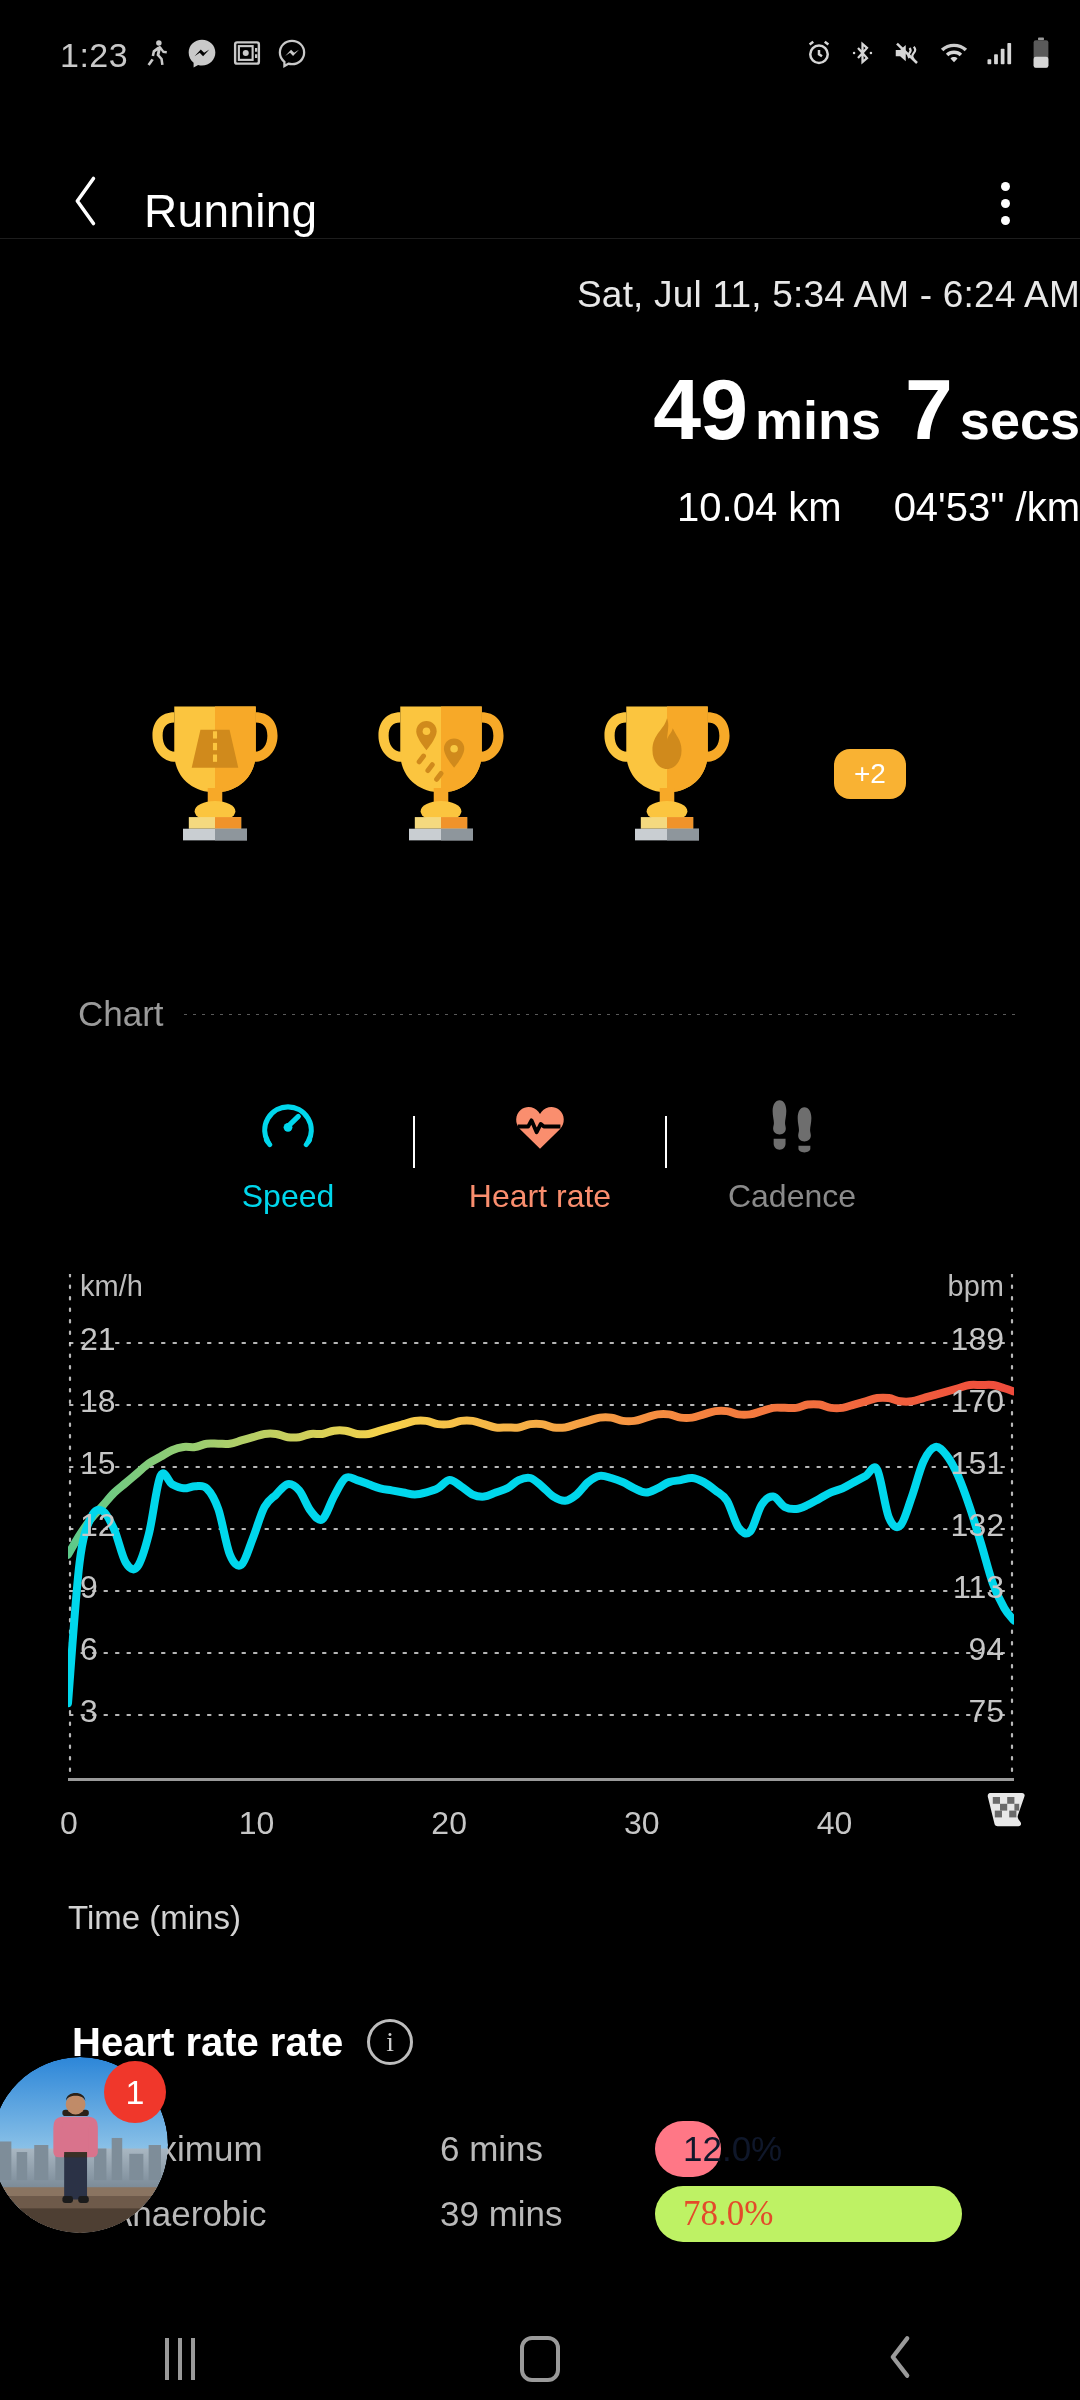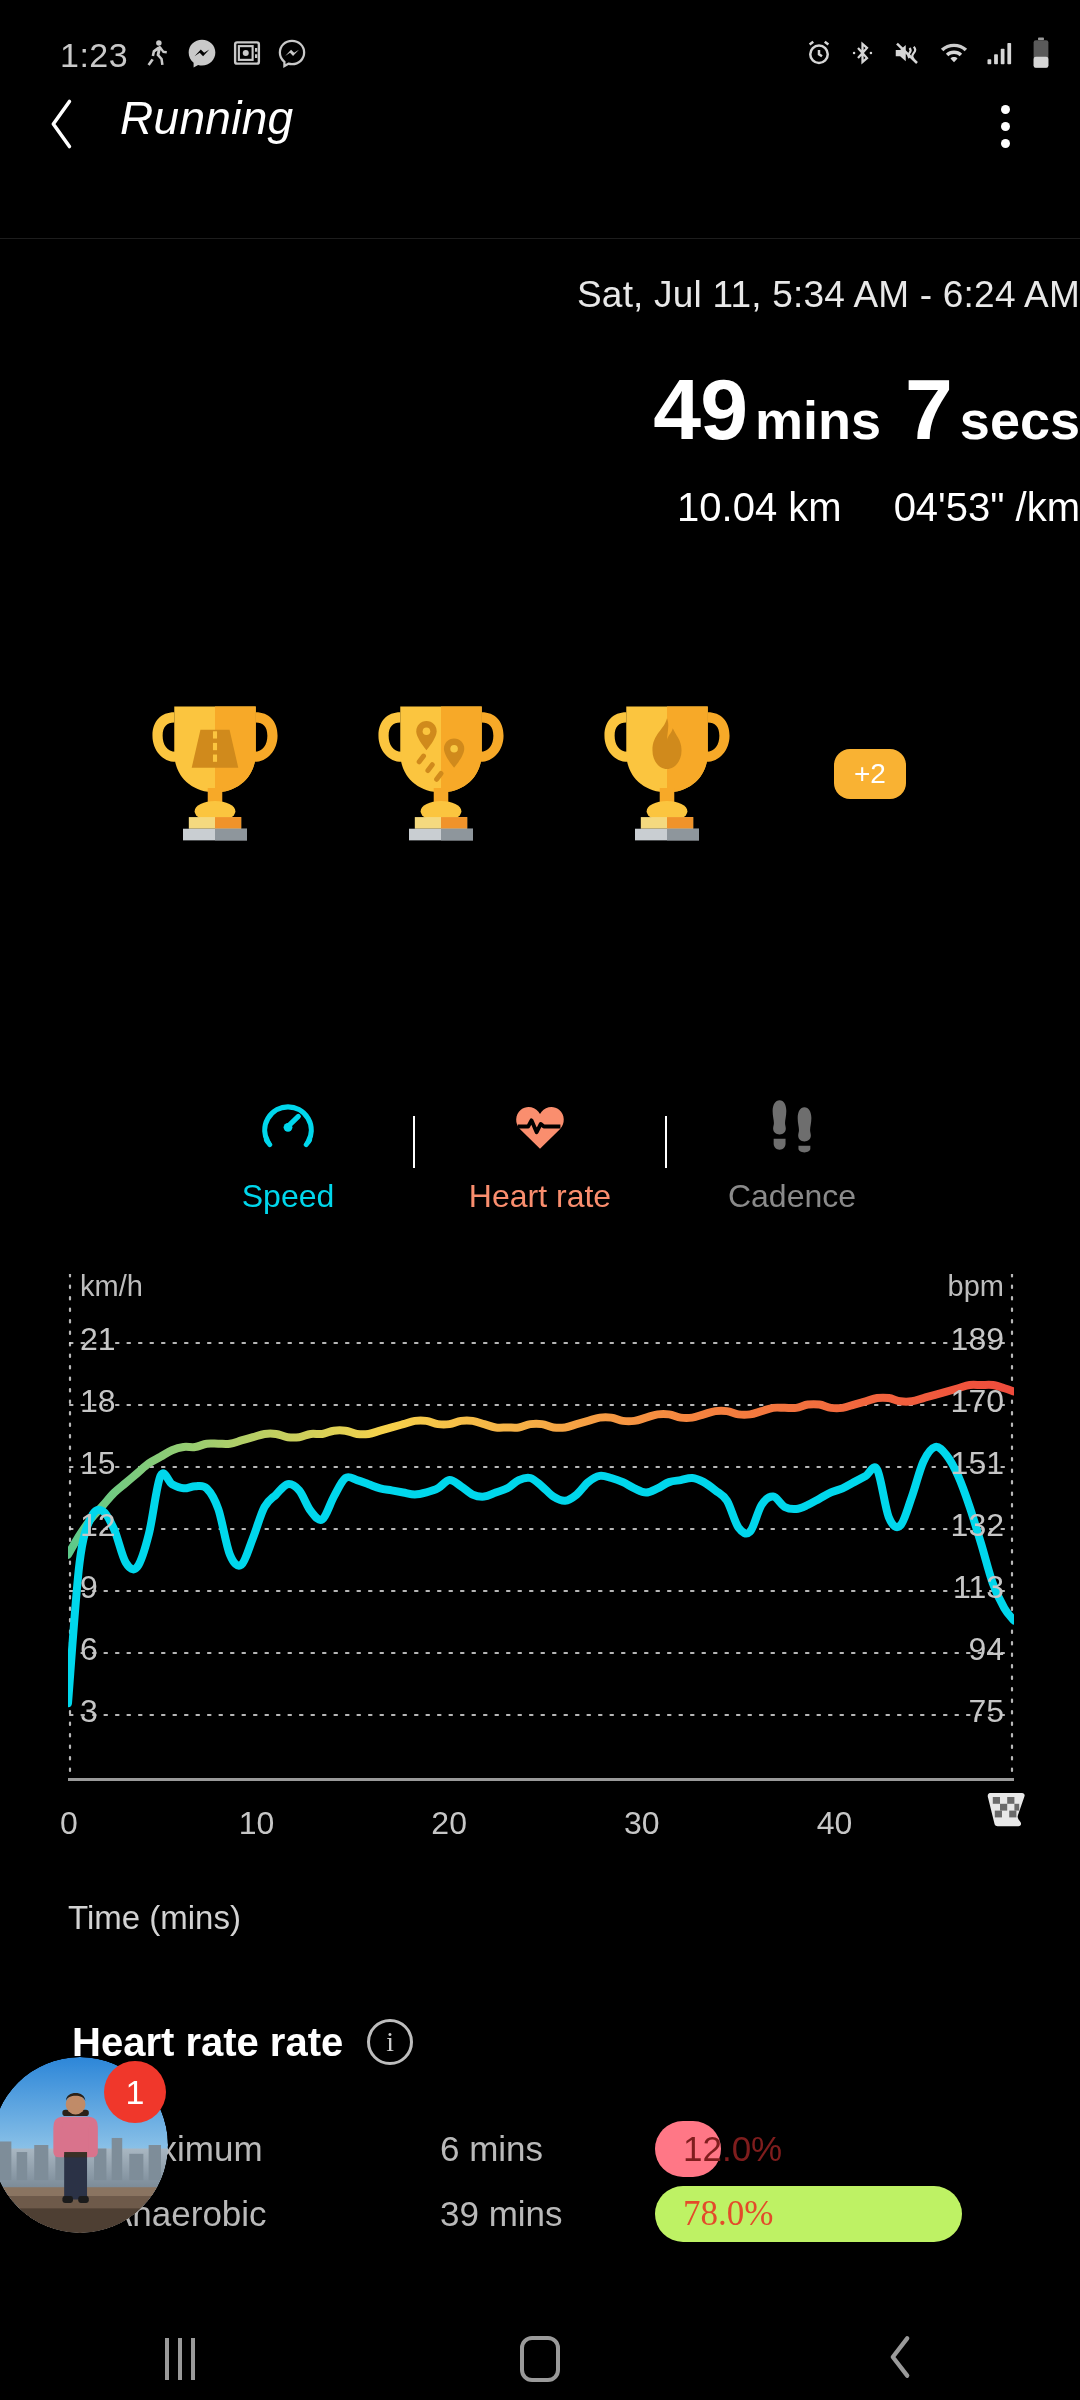"Running" .appbar { align-items: flex-start -> flex-end; font-style: italic -> none; padding: 0 40px 0 28px -> 0 40px 0 52px }
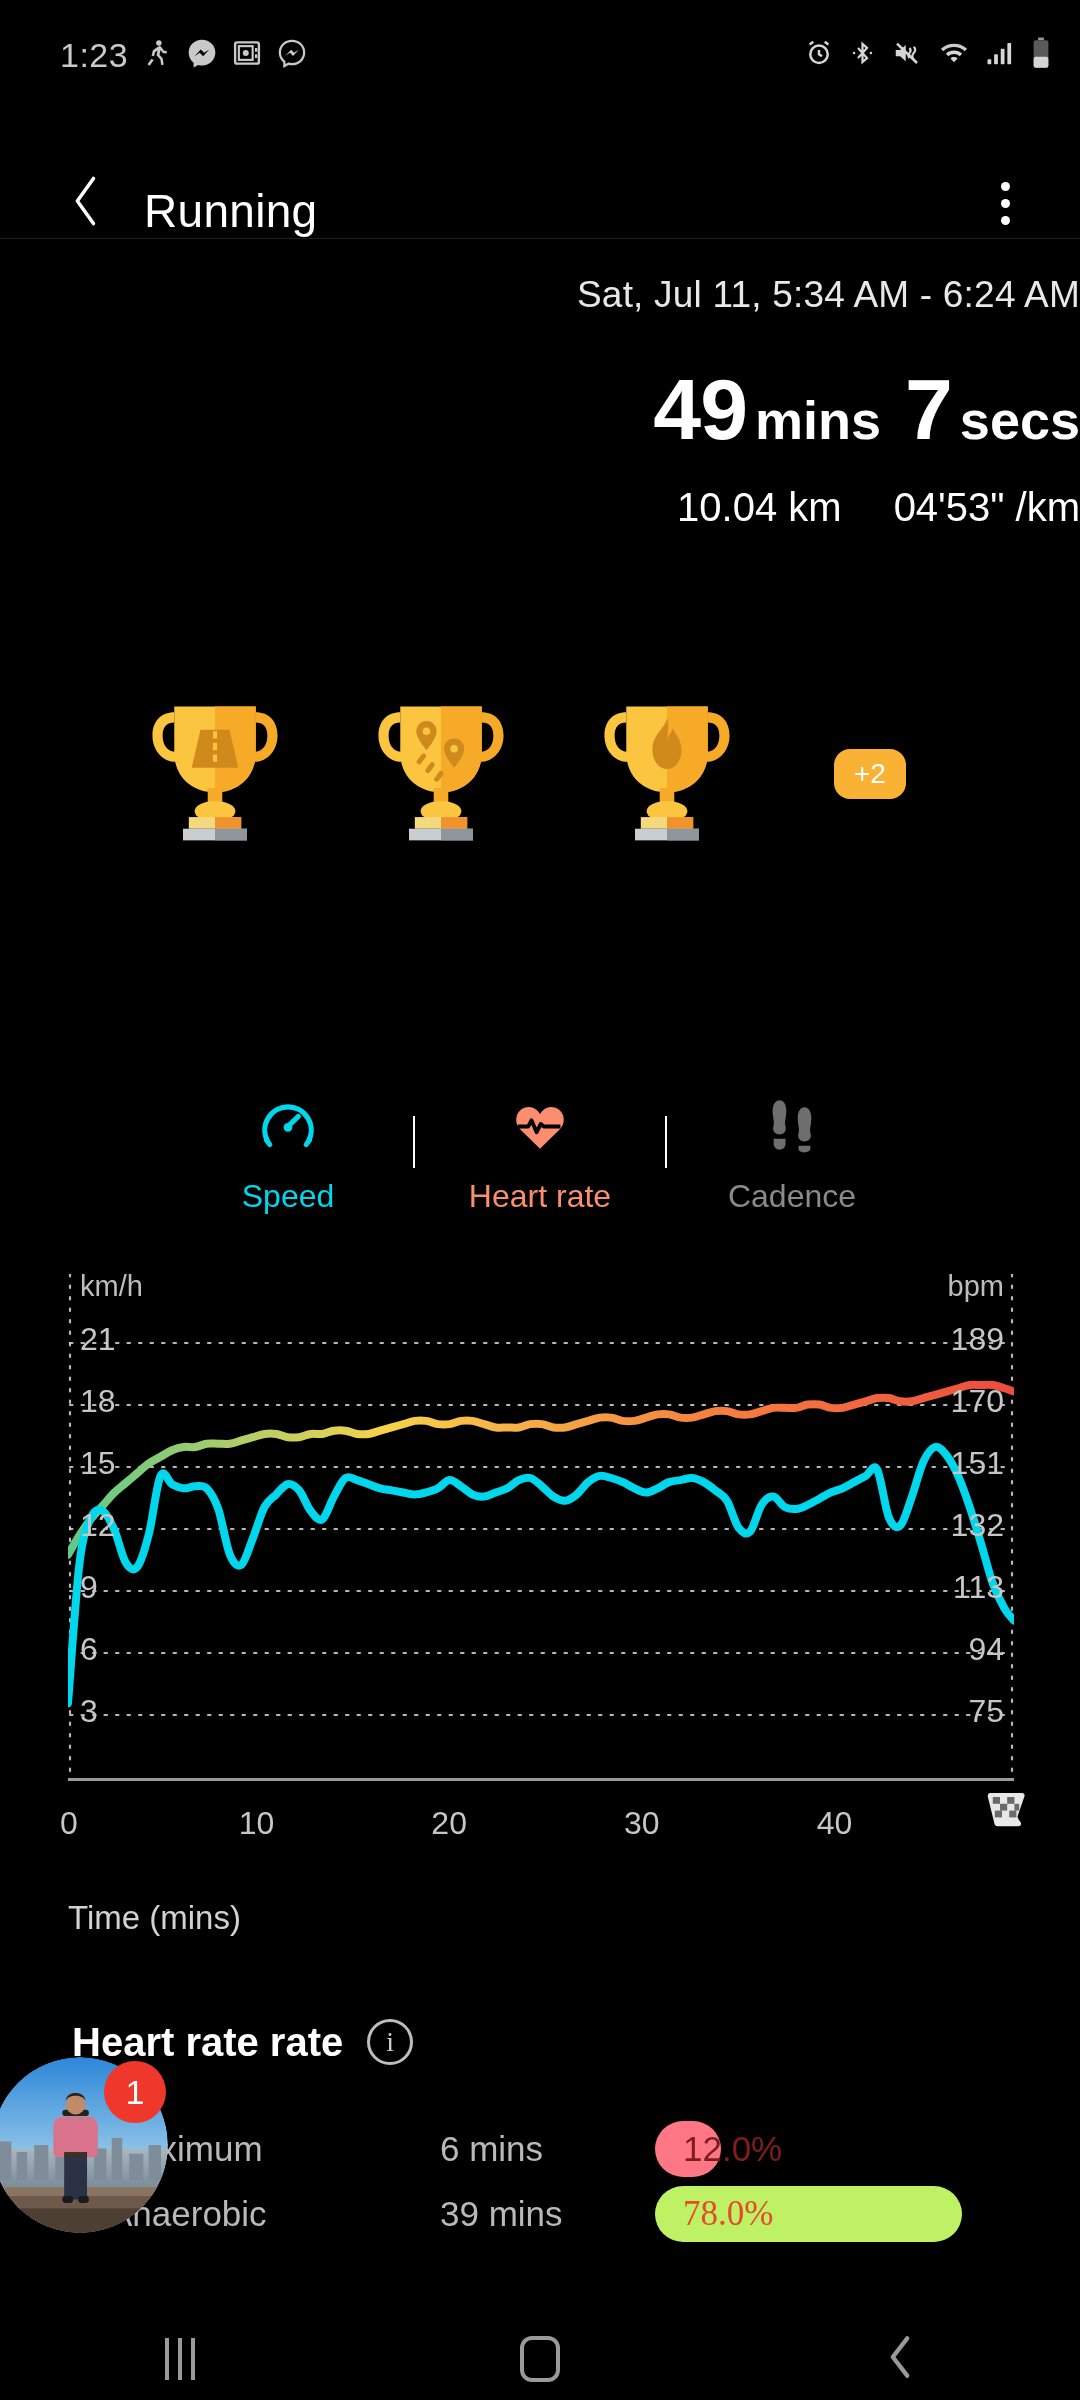"Chart" div.sec-head { html: none -> <div> <span>Chart</span> <span></span> </div> }
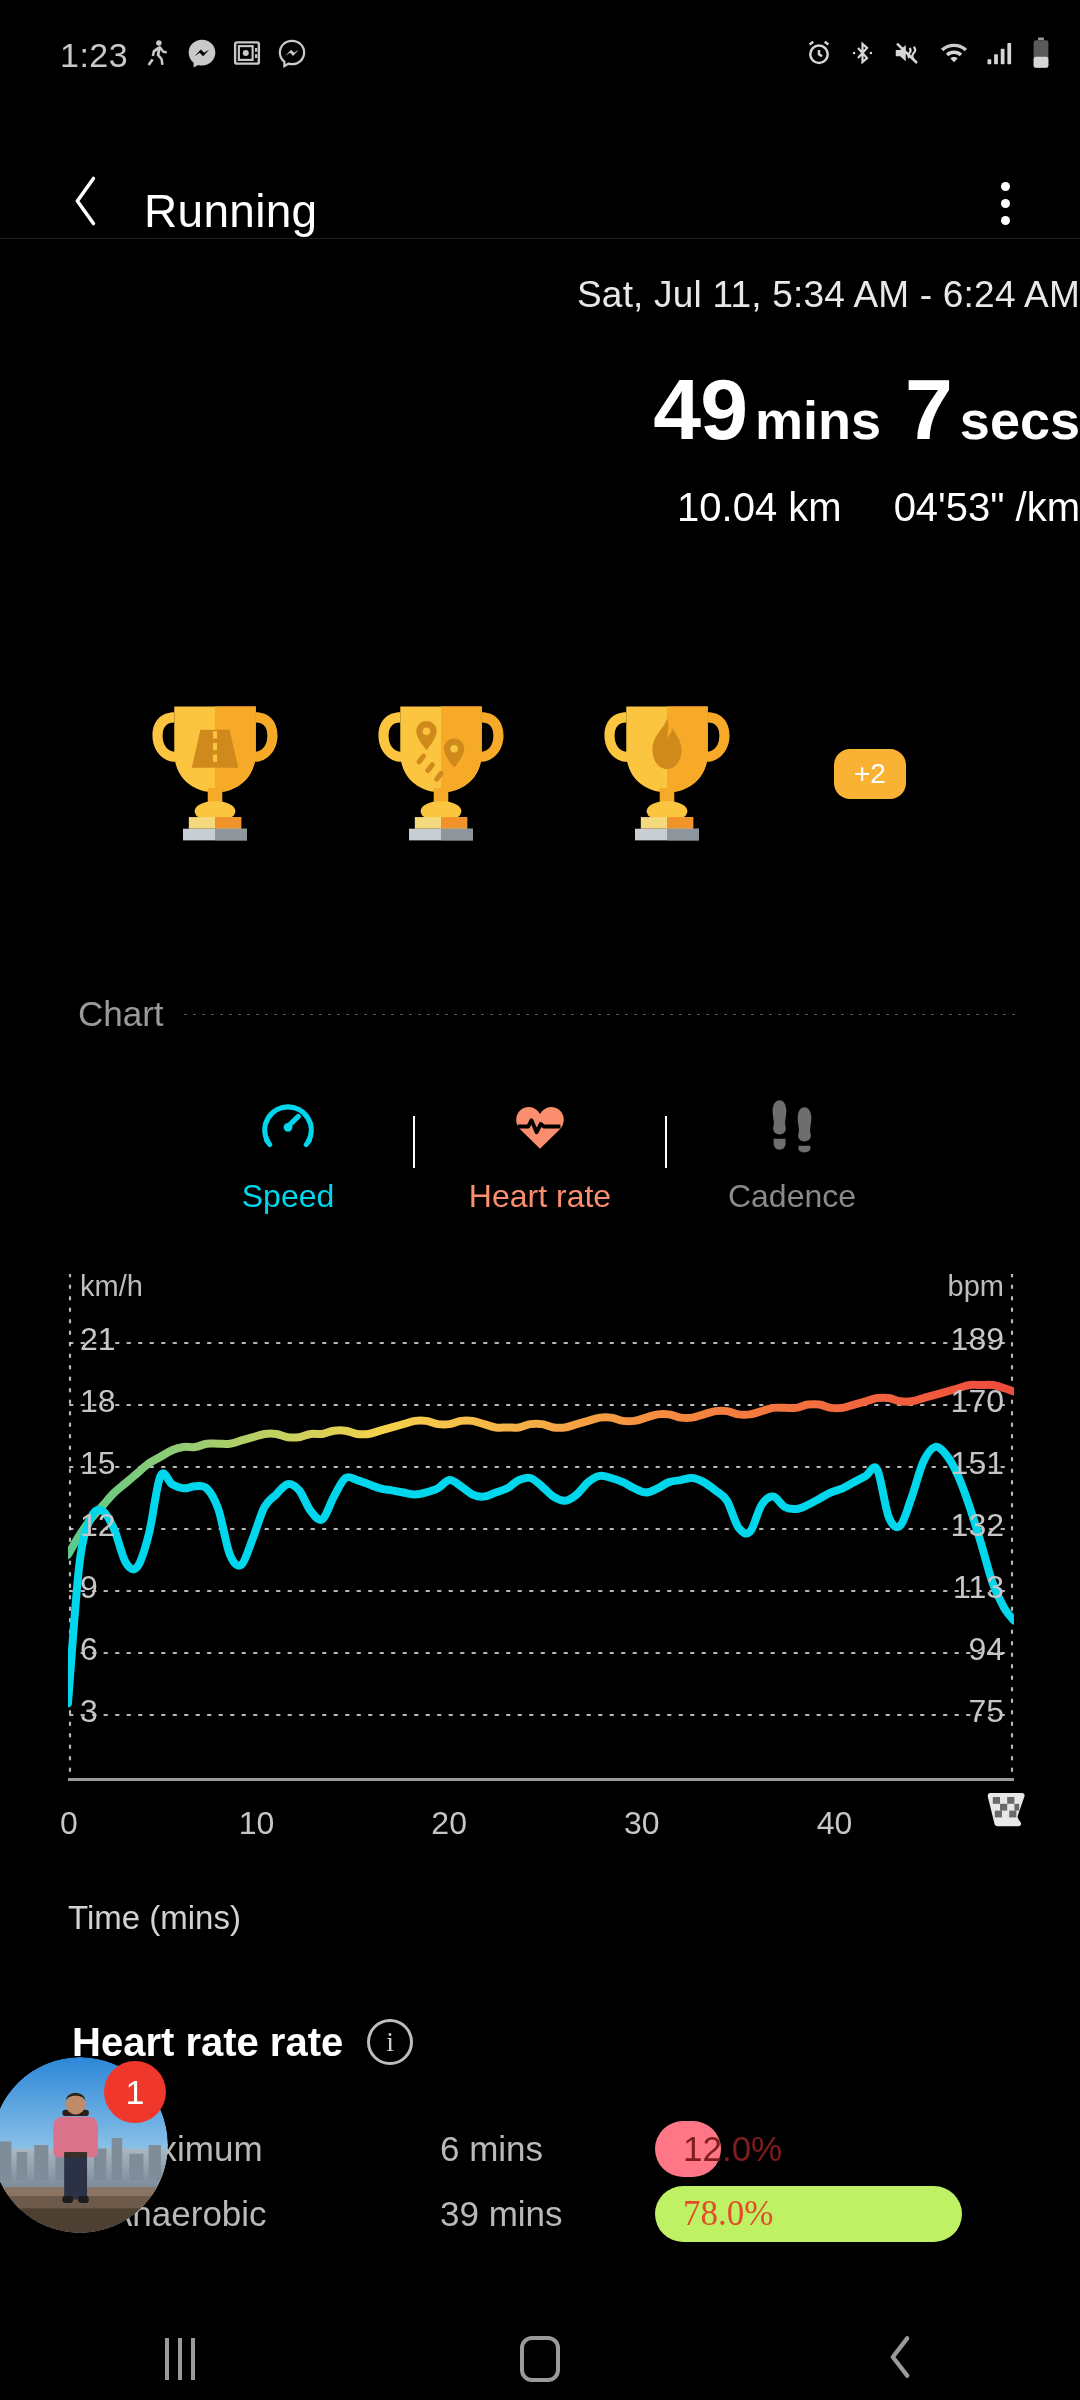"12.0%" span.zone-pct { color: #7f1d1d -> #0f172a }
